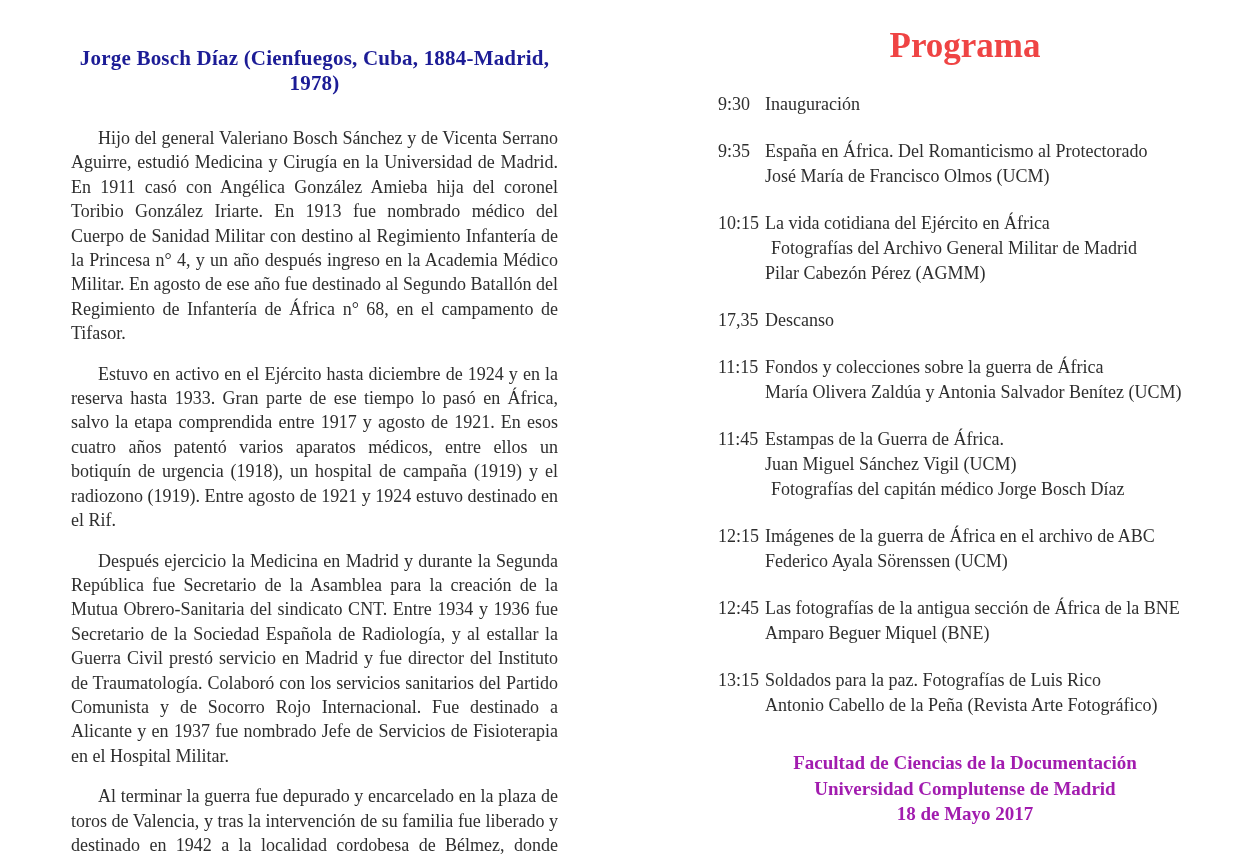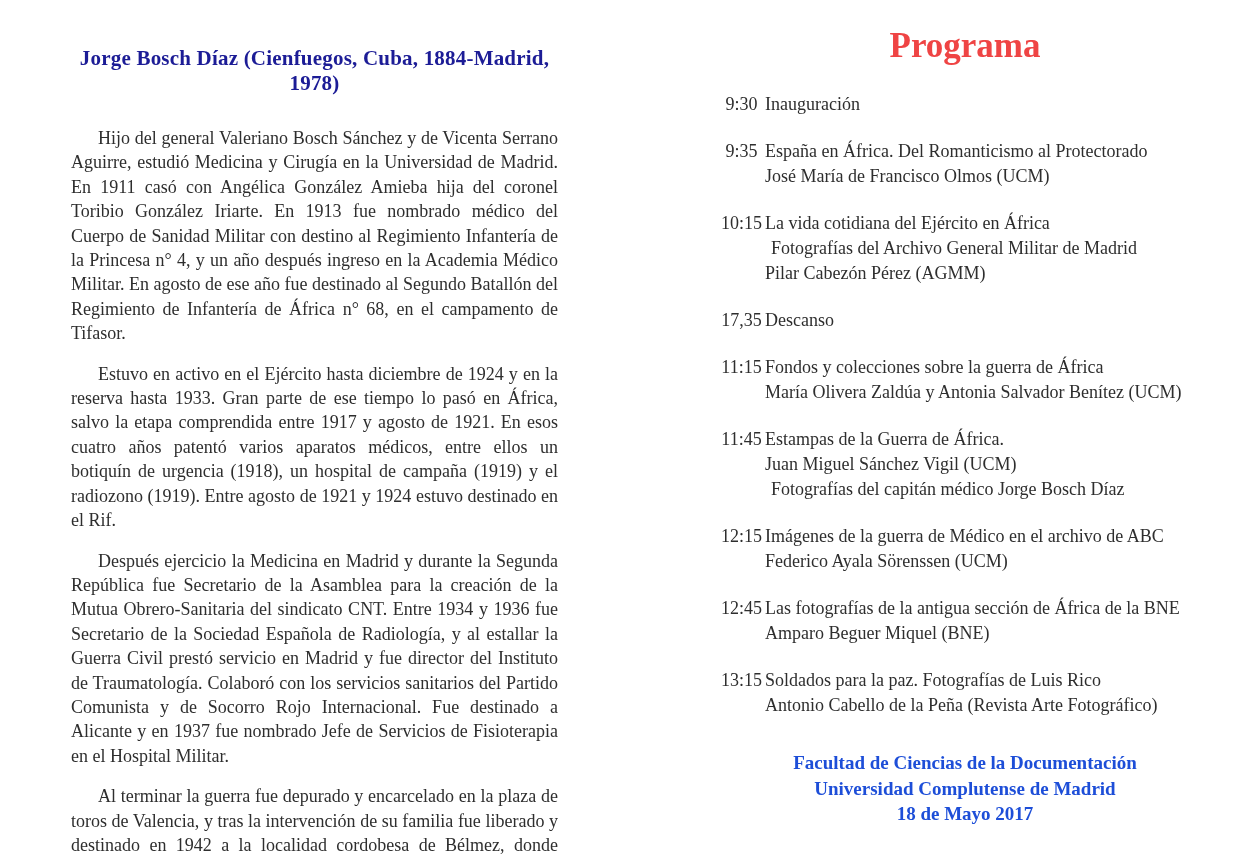"9:30" .schedule-item .time { text-align: center -> none }
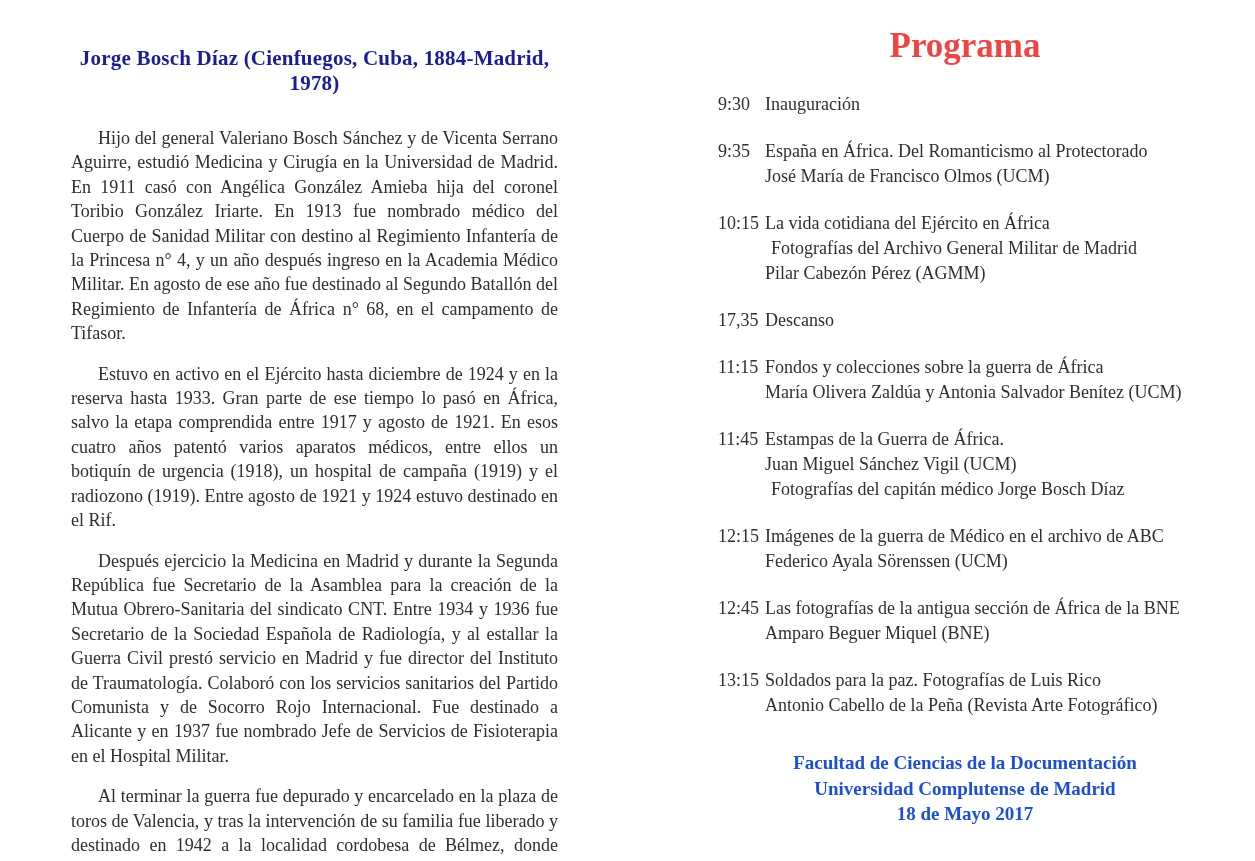"Imágenes de la guerra de" span.it { text: Médico -> África }
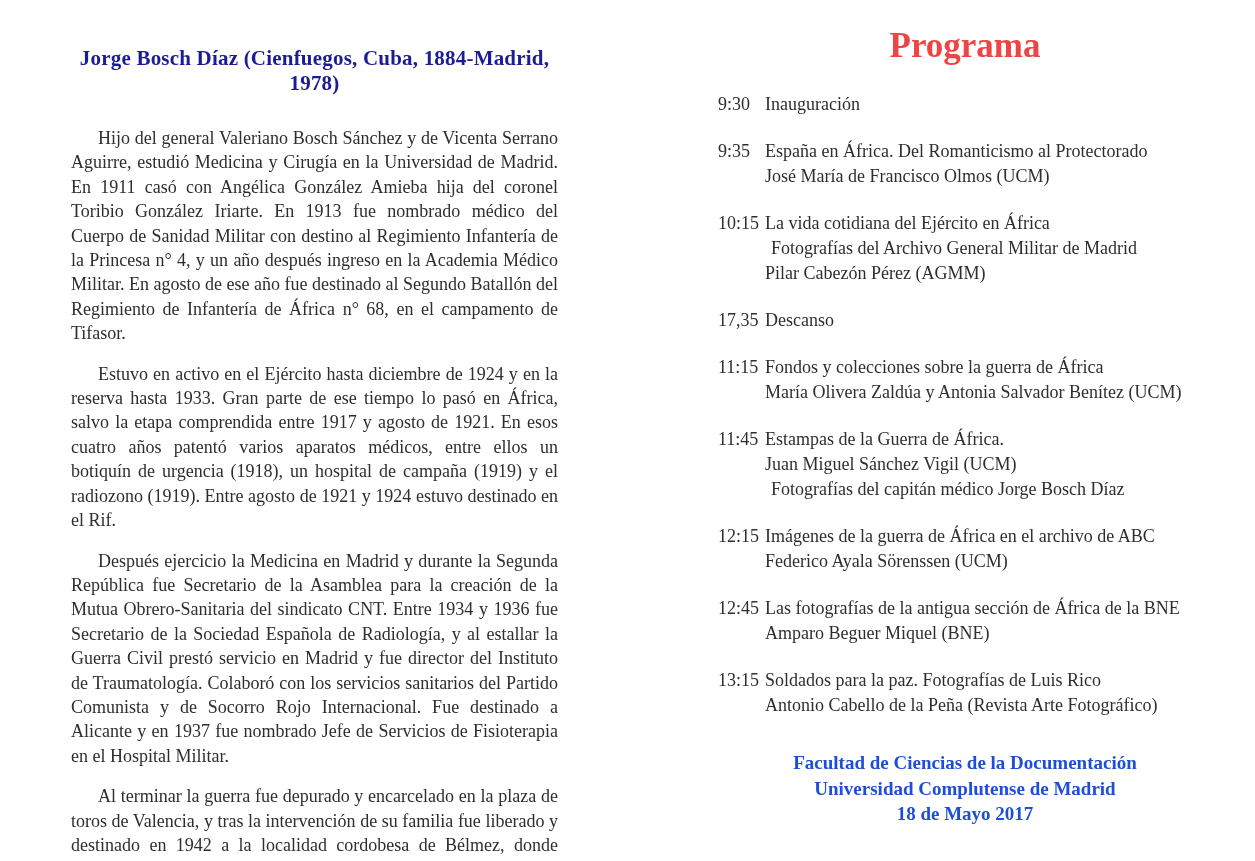"Facultad de Ciencias de la" .program-footer { color: #1d4ed8 -> #a21caf }
